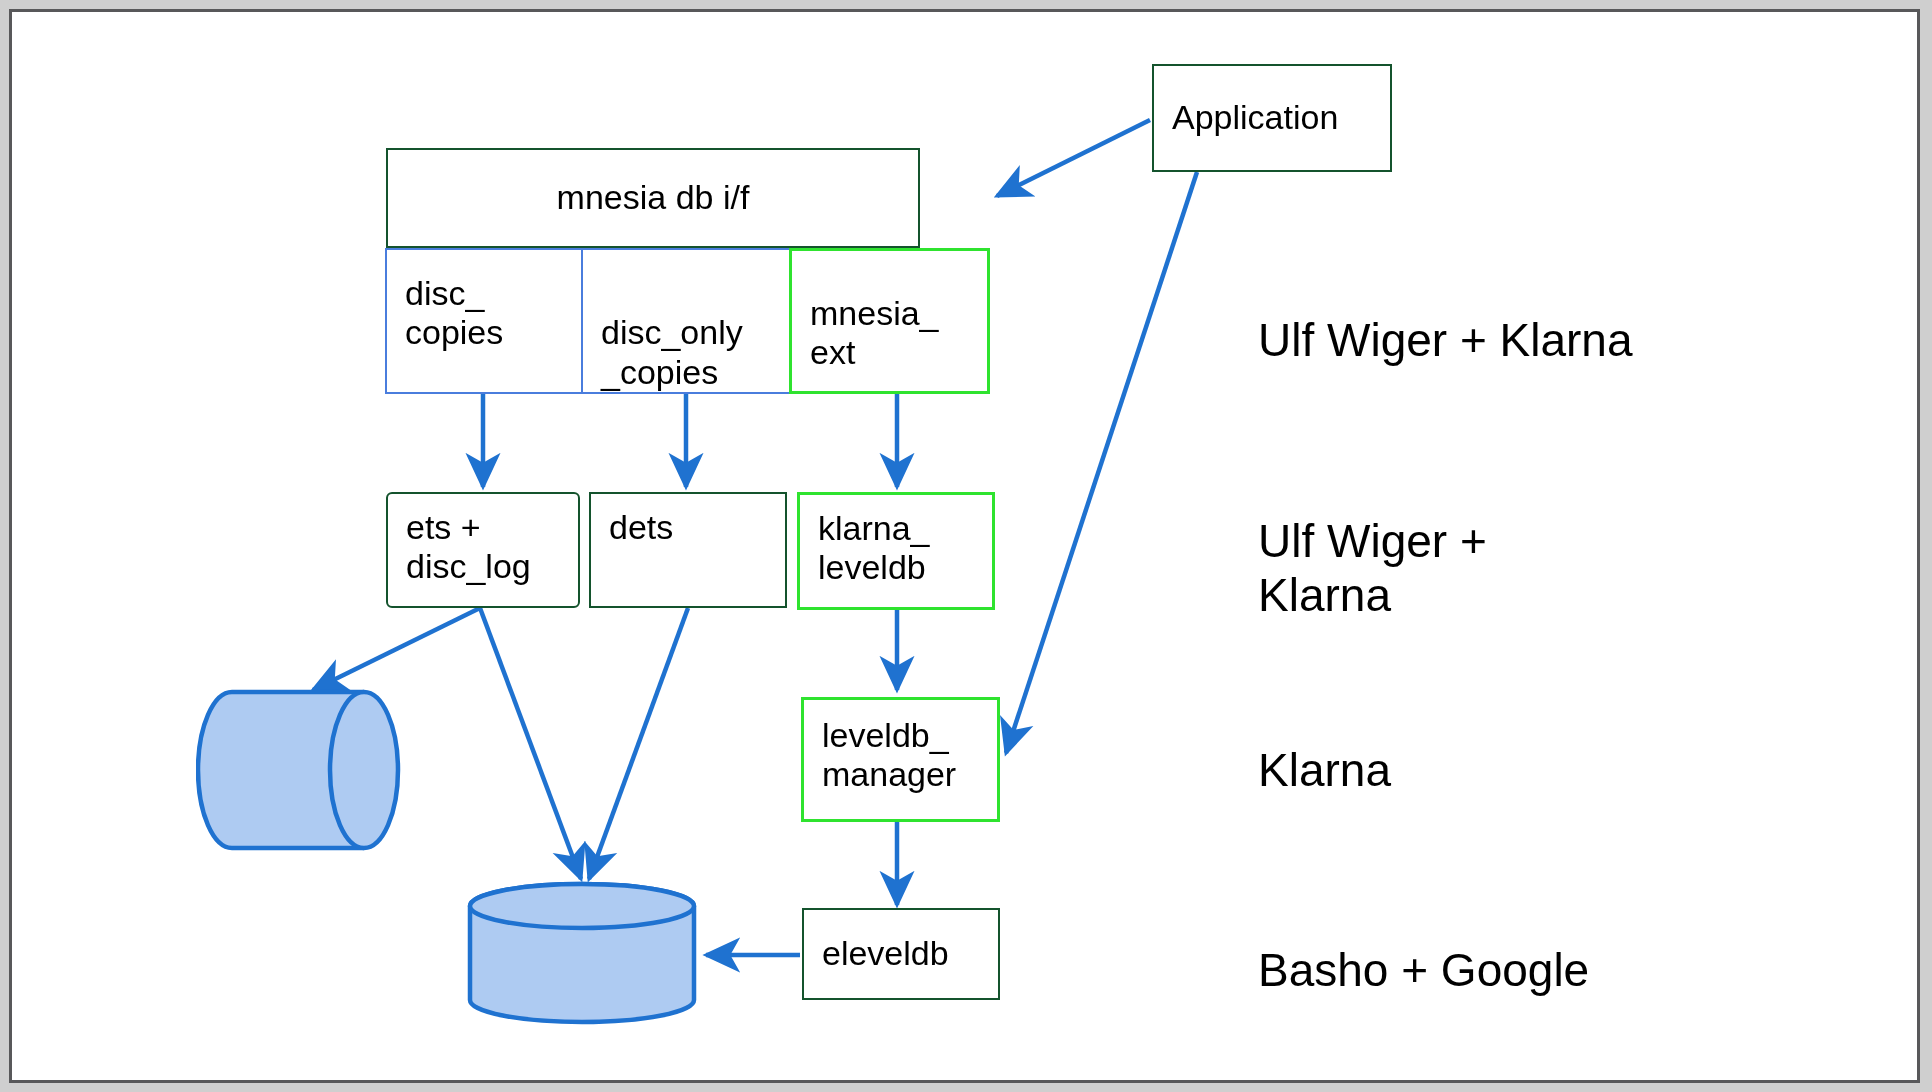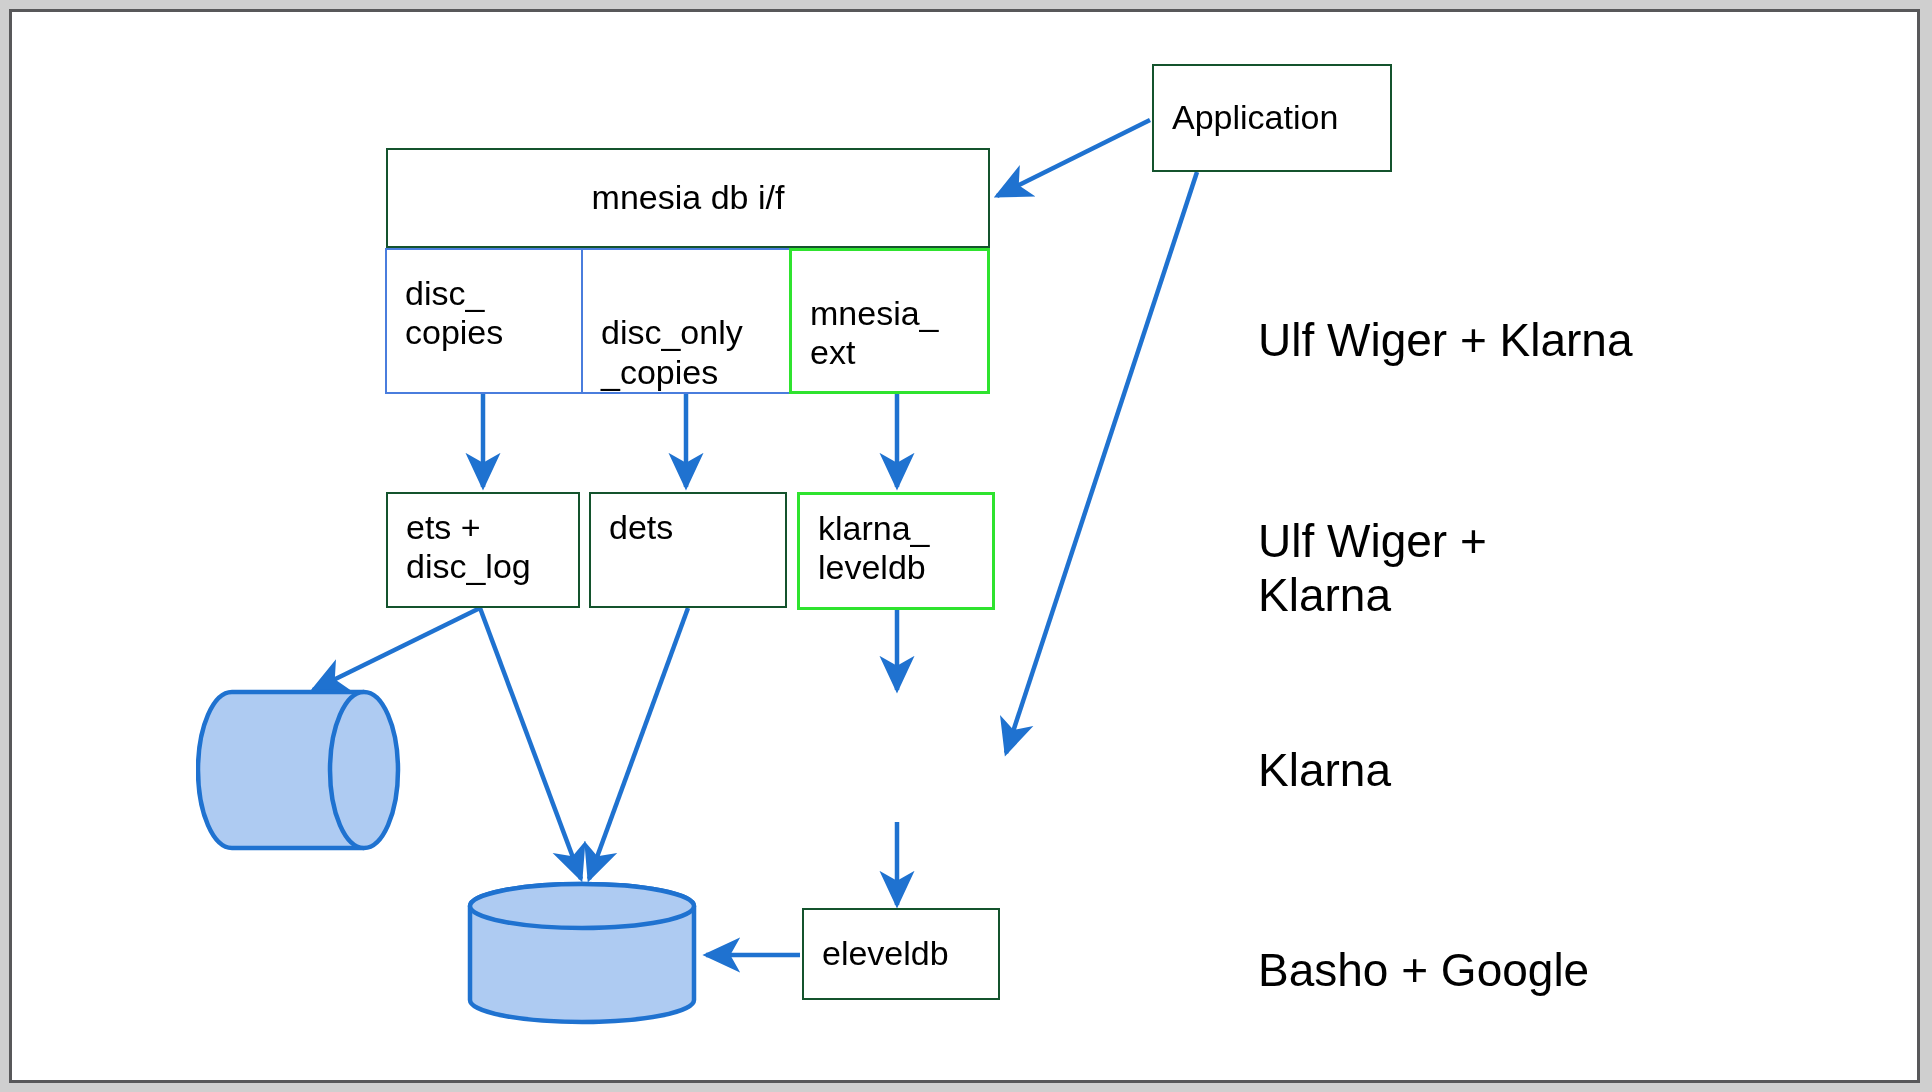"mnesia db i/f" div.node { width: 604px -> 534px }
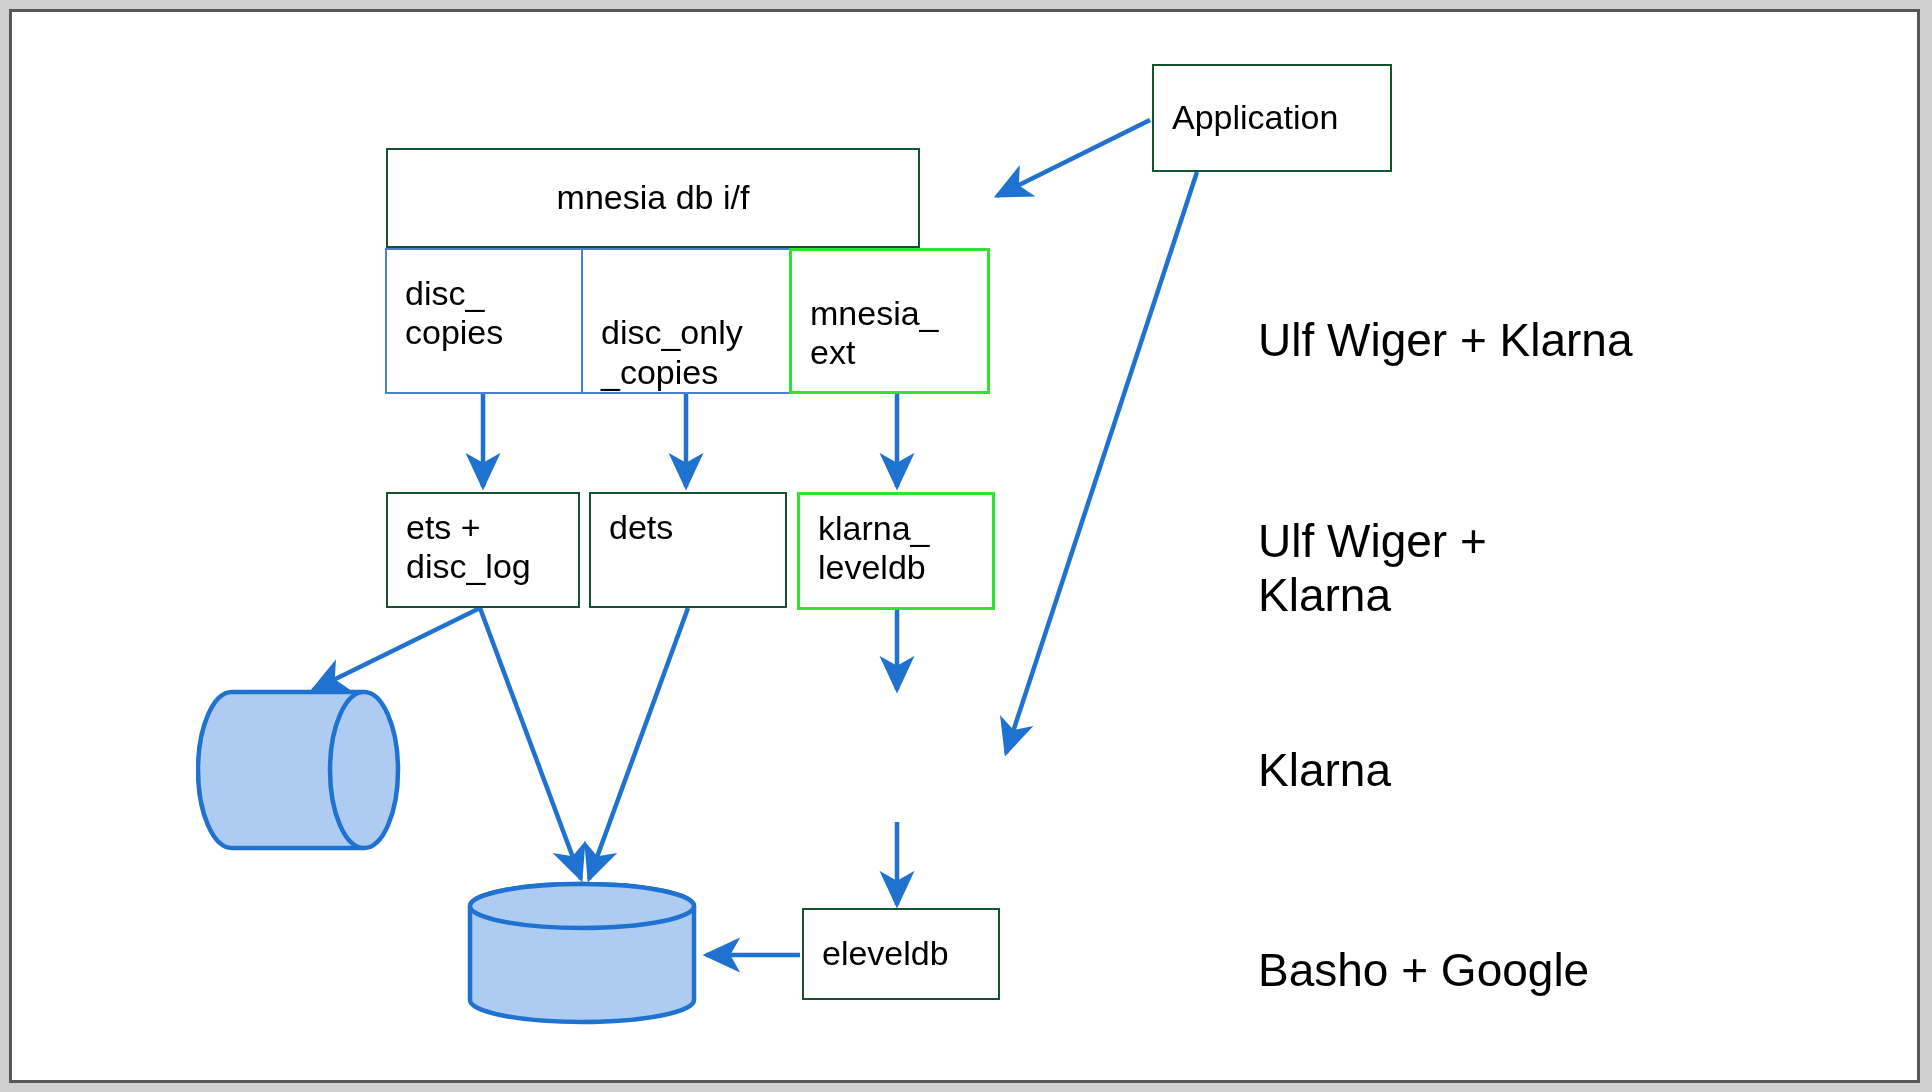"ets +" div.node { border-radius: none -> 6px }
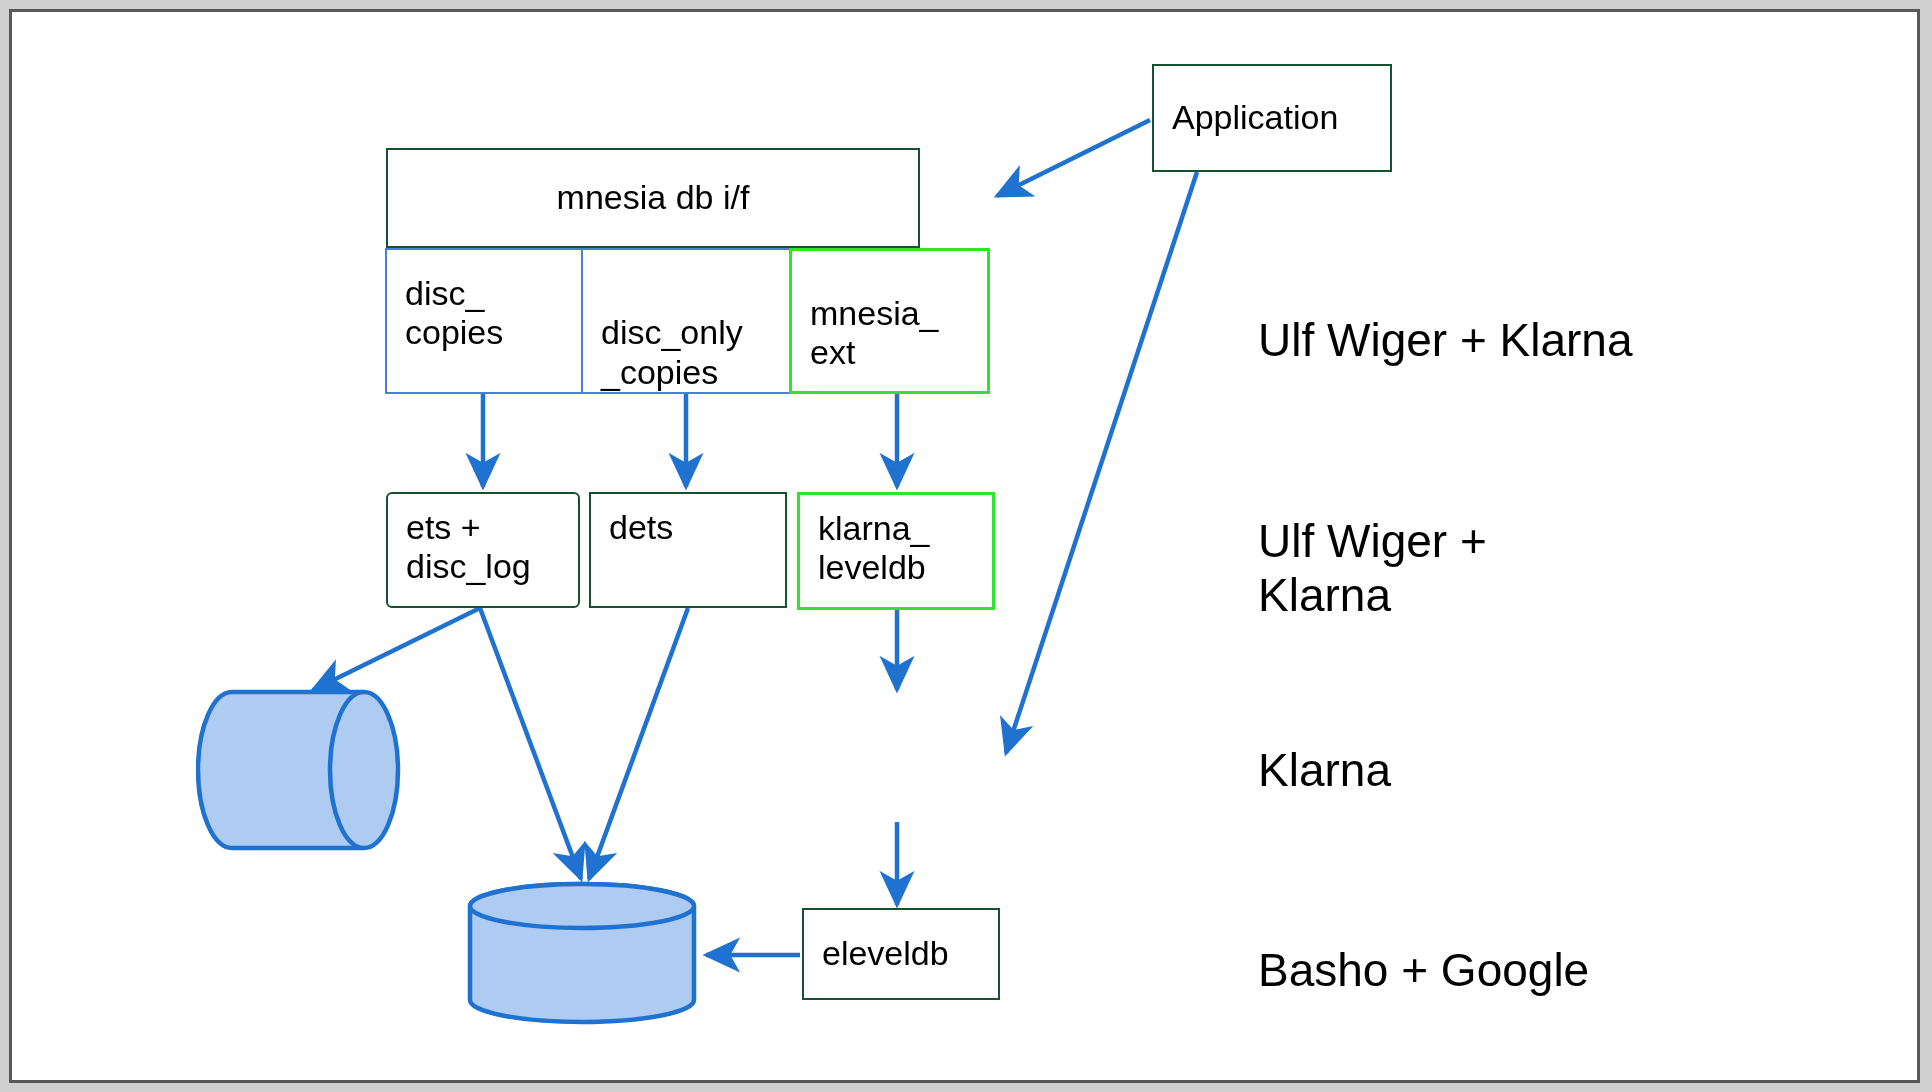"leveldb_" div.node { html: none -> <div> <span>leveldb_ manager</span> </div> }
